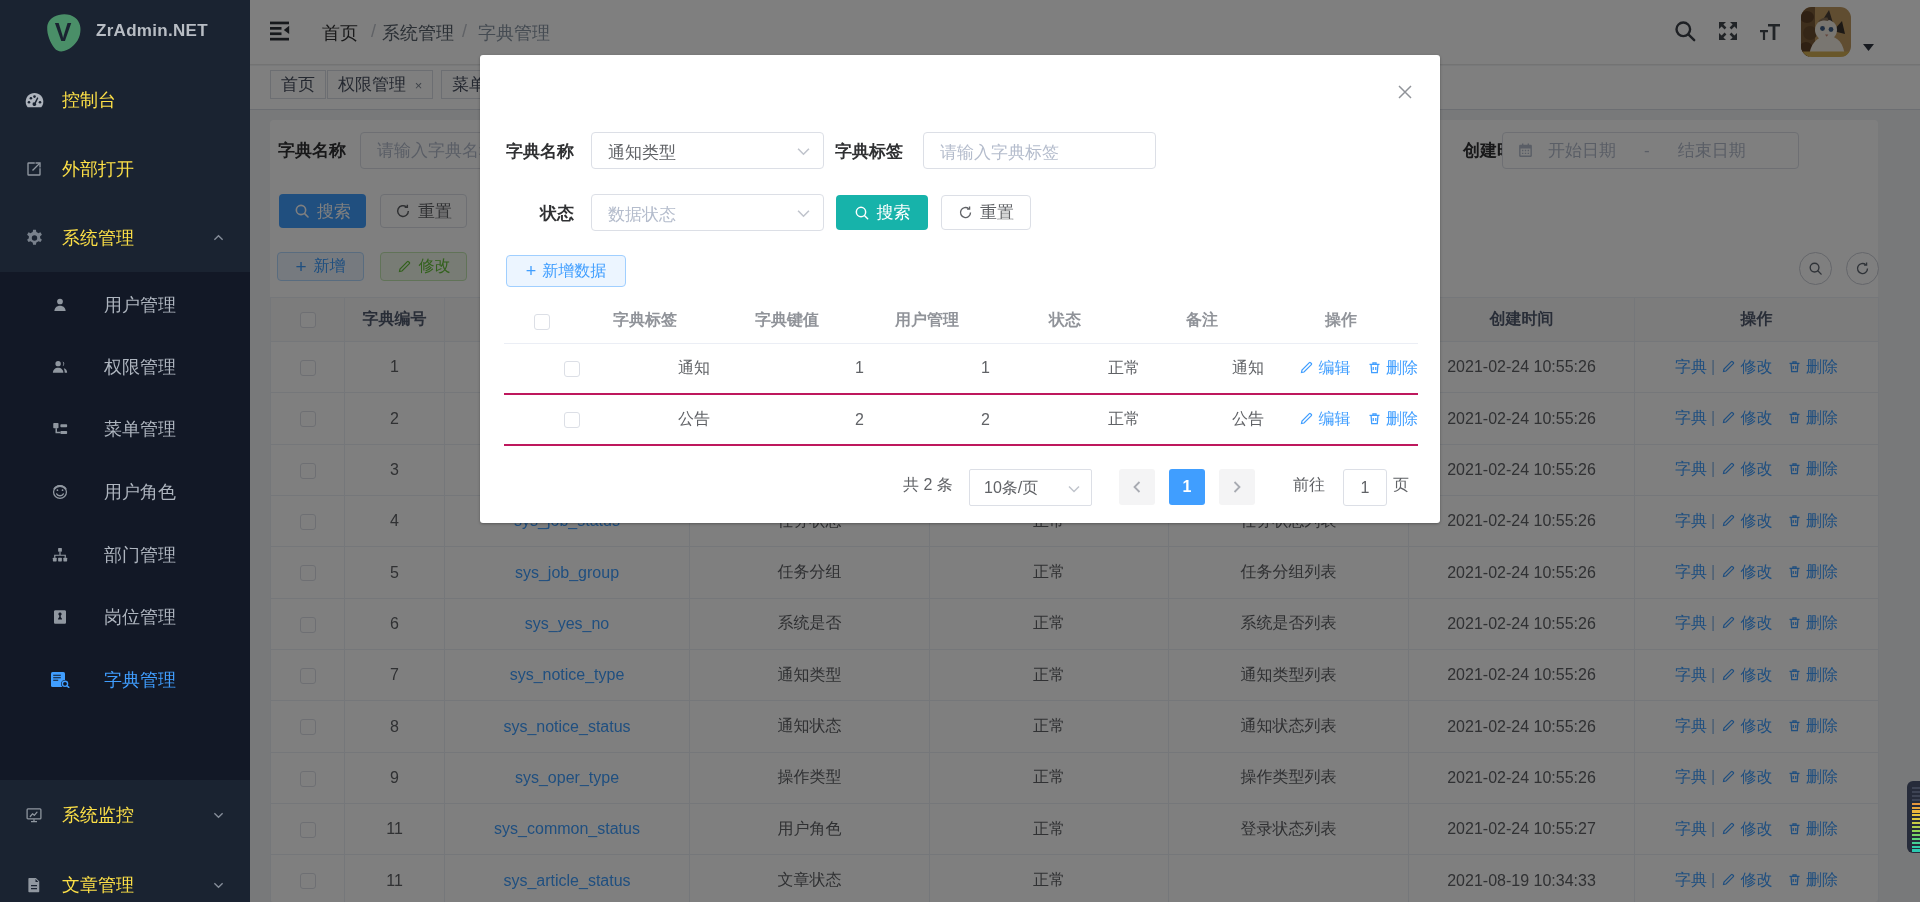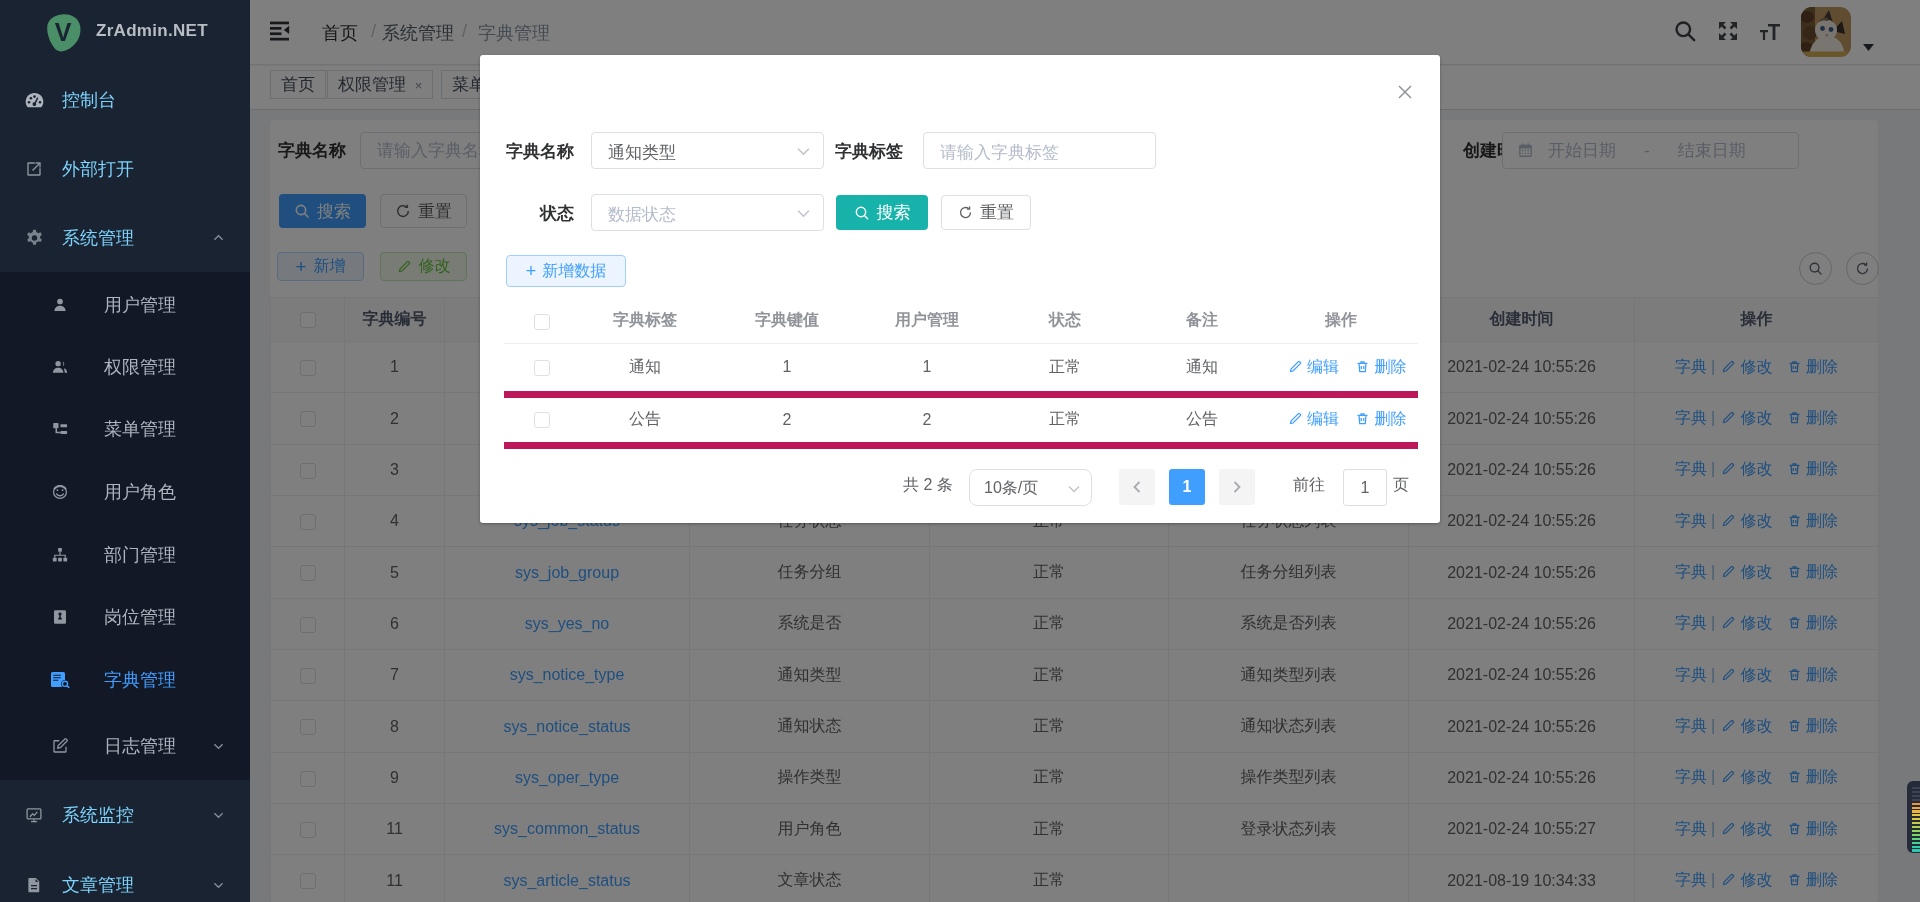"控制台" .mi { color: #7dd3fc -> #fde047 }
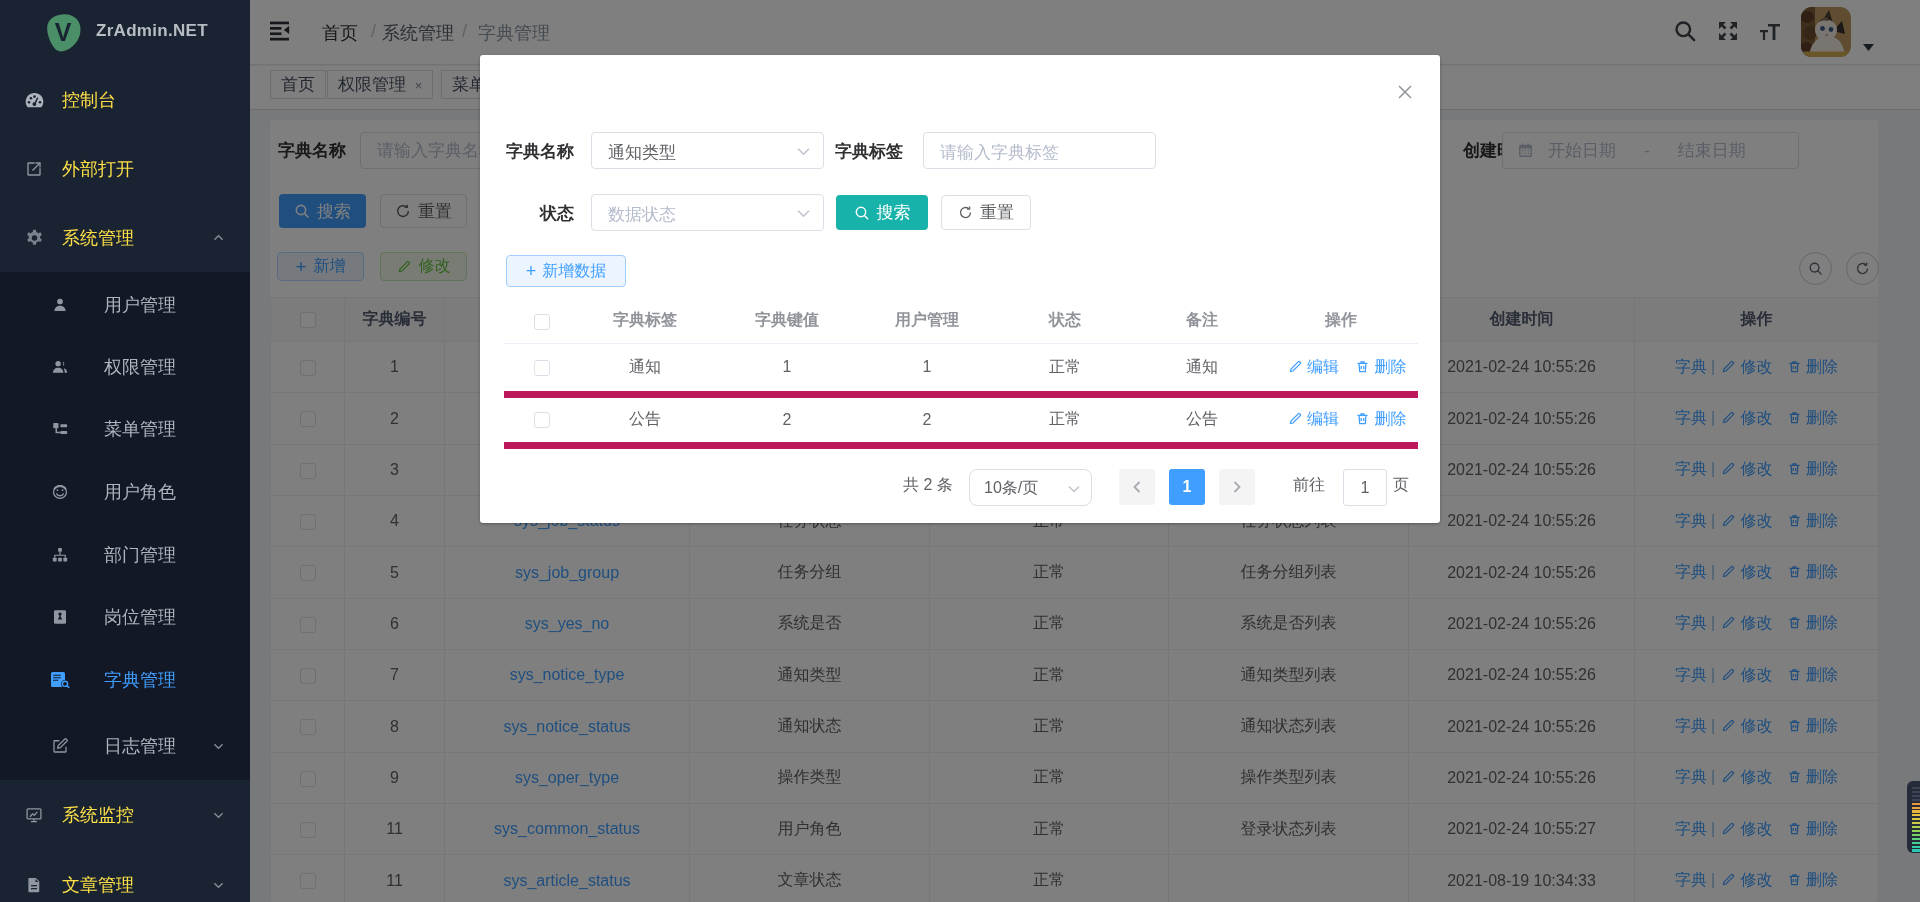"通知" #mtab td { border-bottom: 7px solid #be185d -> 2px solid #be185d; text-align: center -> right }
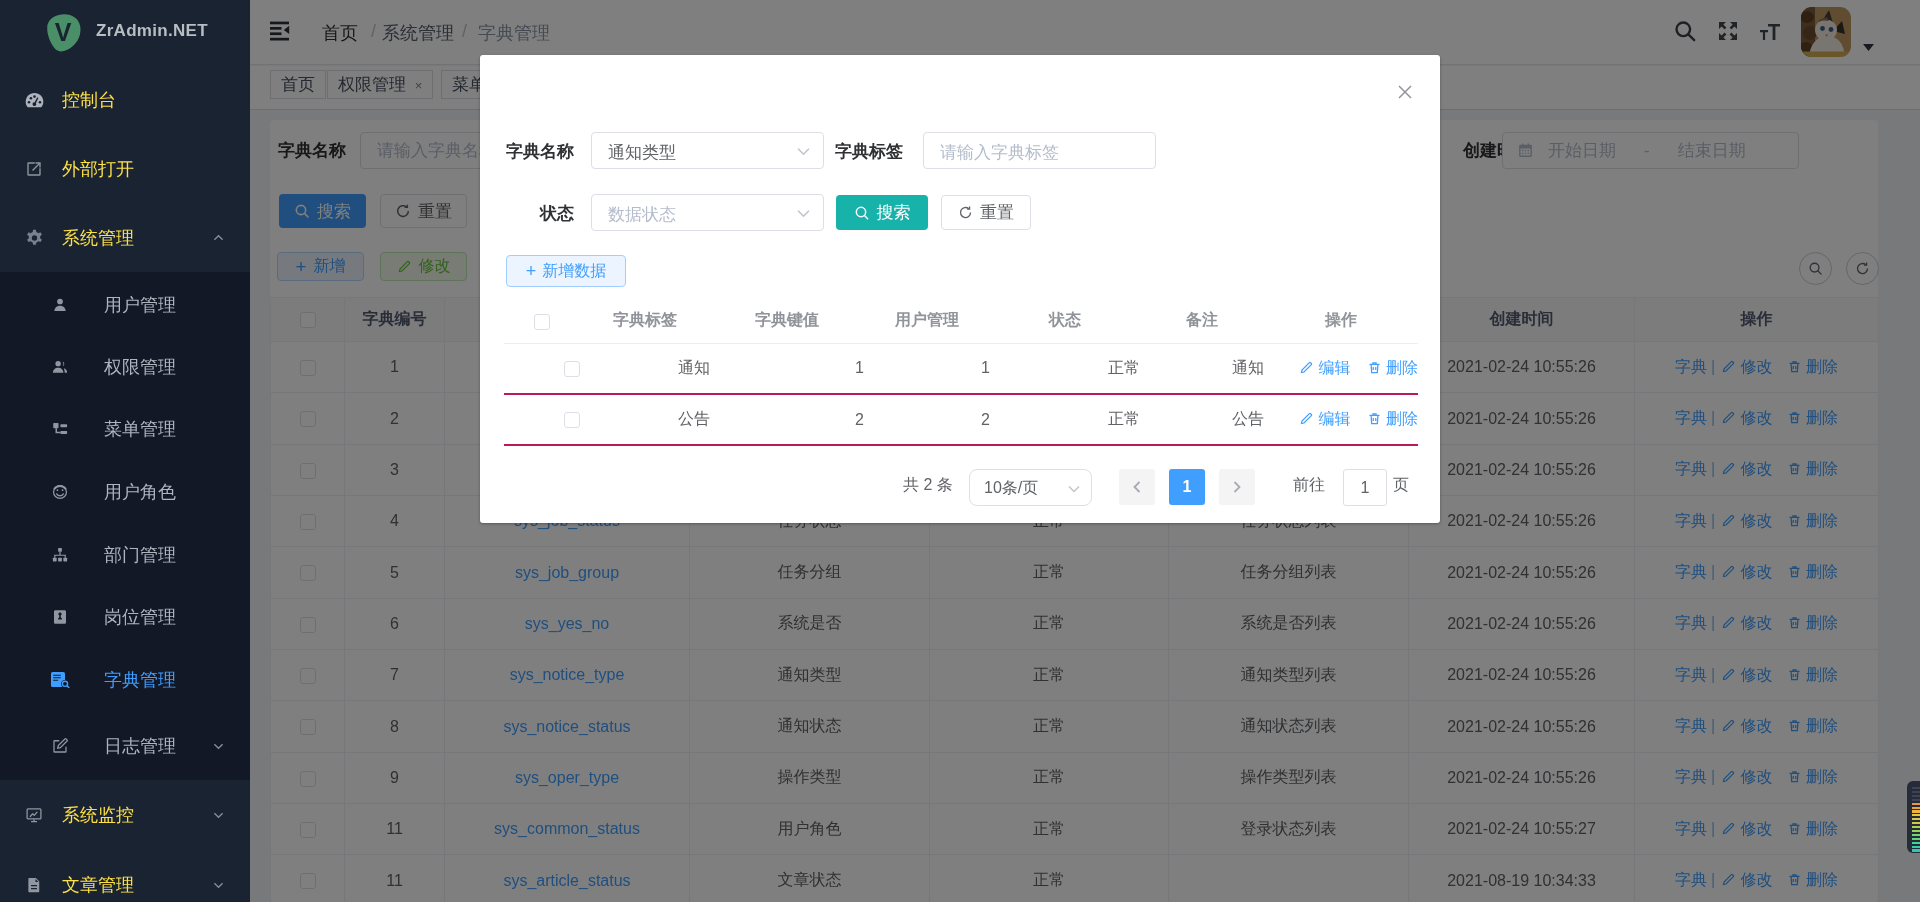"10条/页" div.abs { border-radius: 8px -> 2px }
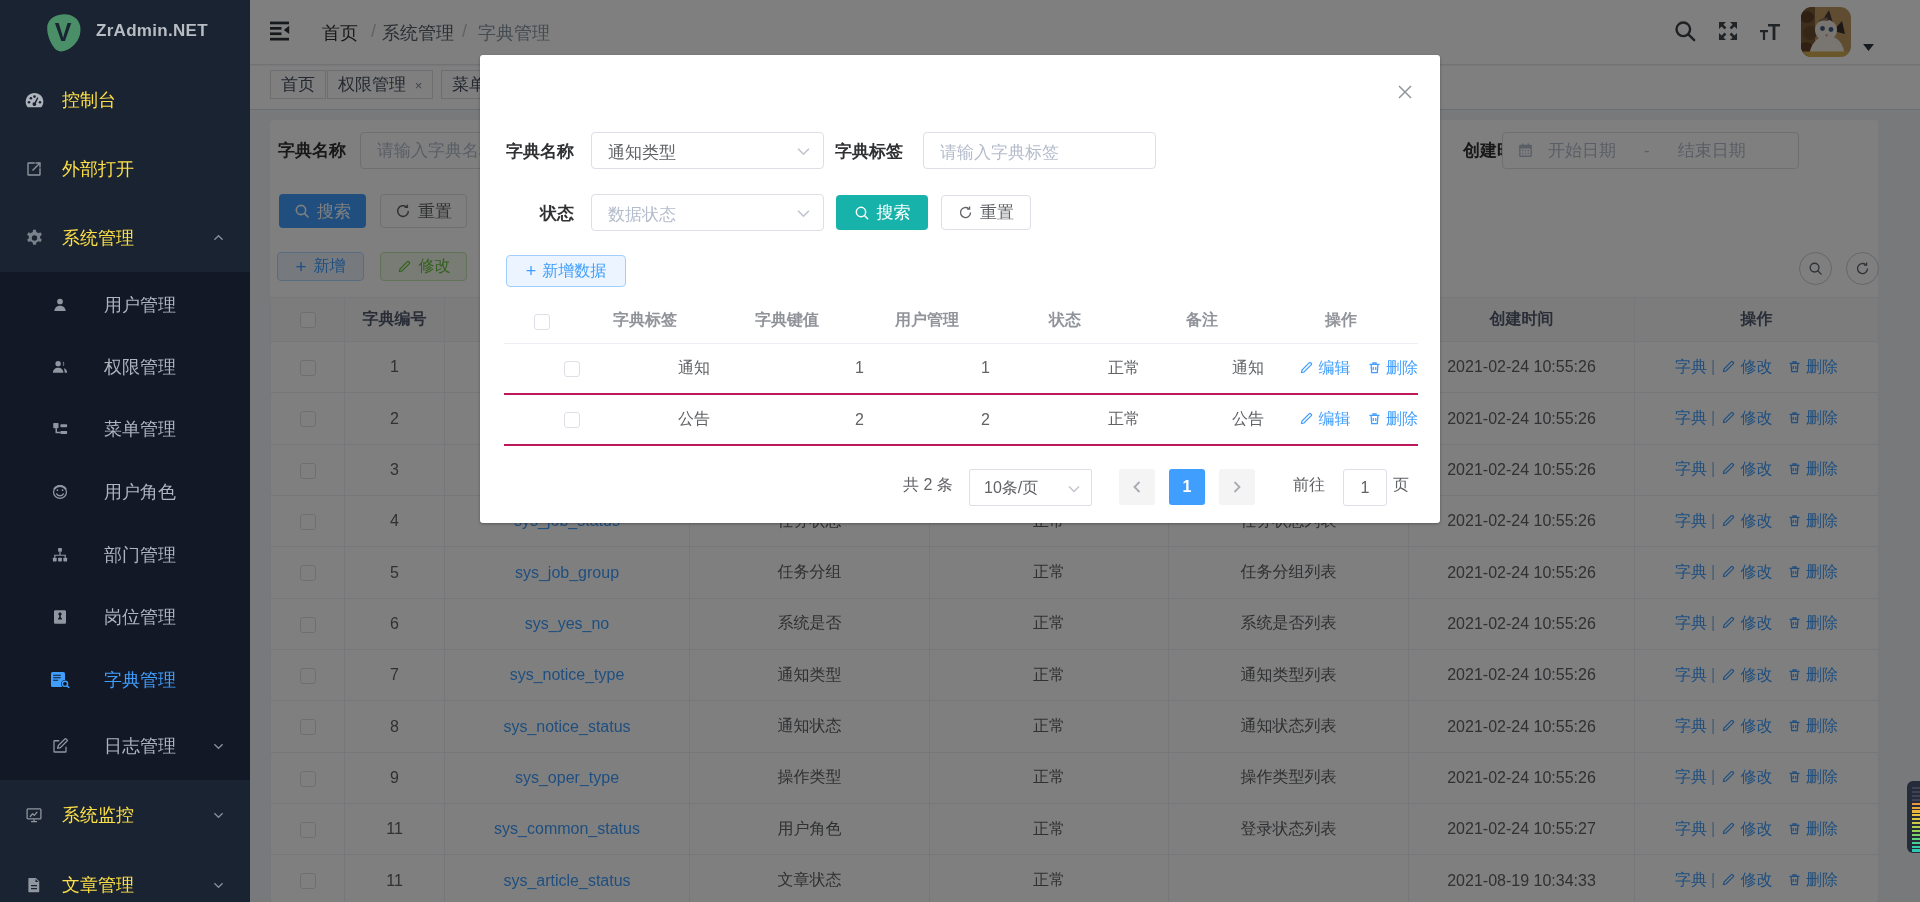"日志管理" div.mi { html: <div> <svg> <path></path> <path></path> </svg> <span>日志管理</span> <svg> <path></path> </svg> </div> -> none }
